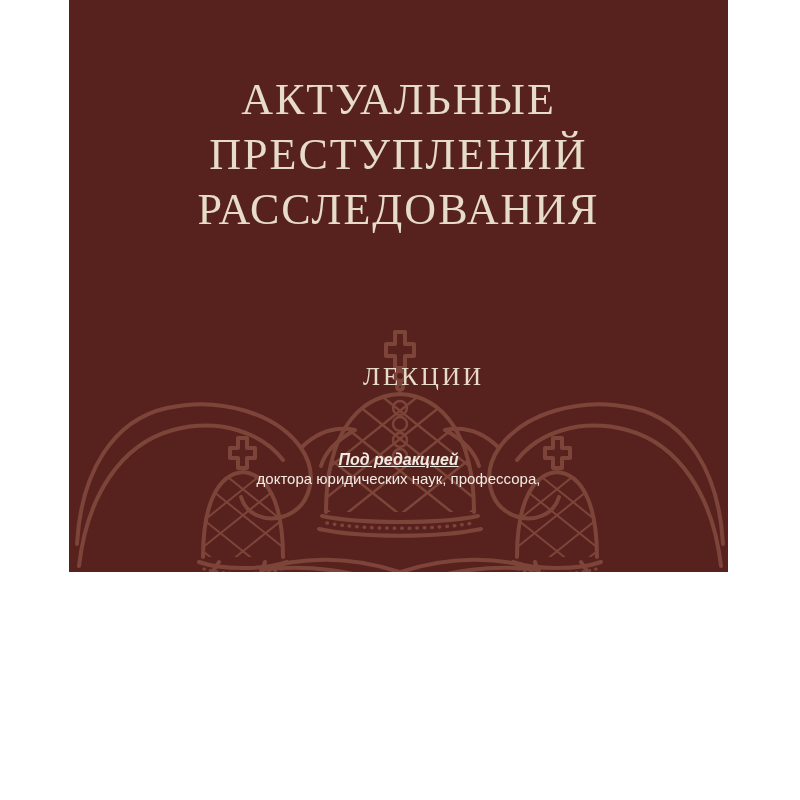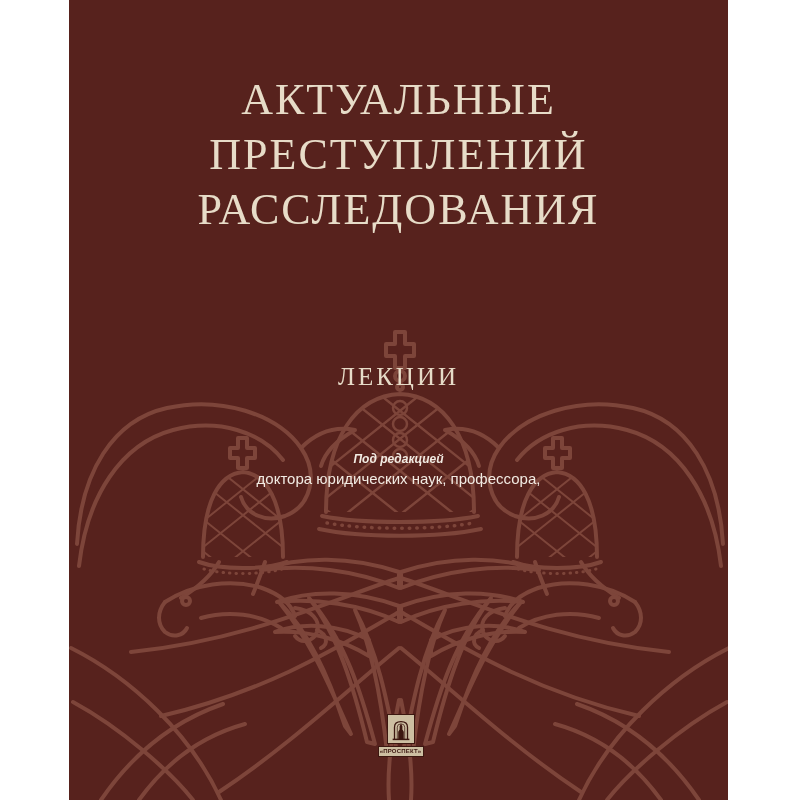"АКТУАЛЬНЫЕ" .cover { height: 800px -> 572px }
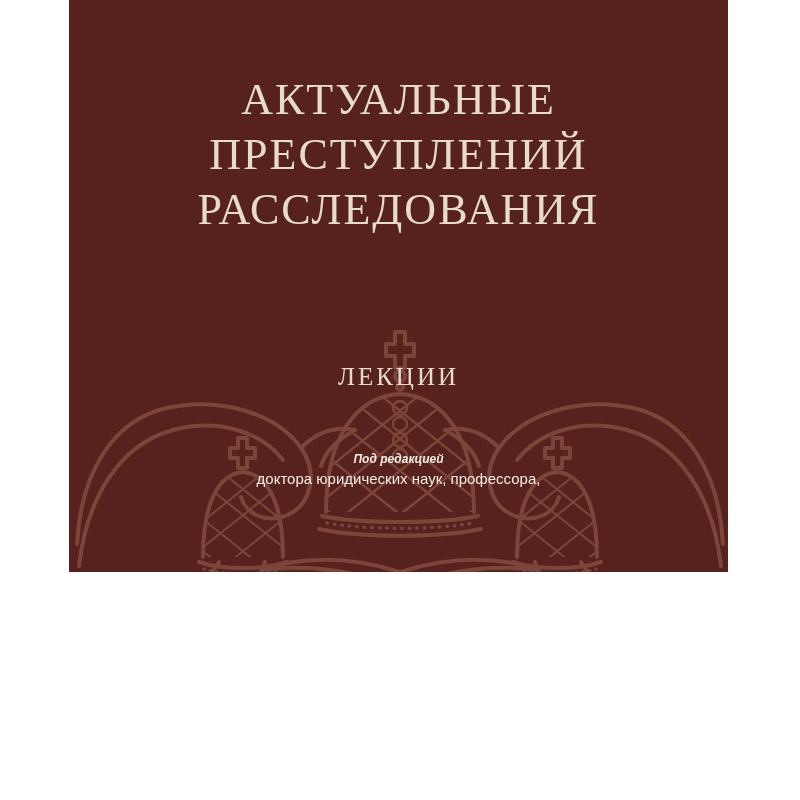"ЛЕКЦИИ" .subtitle { padding-left: none -> 25px }
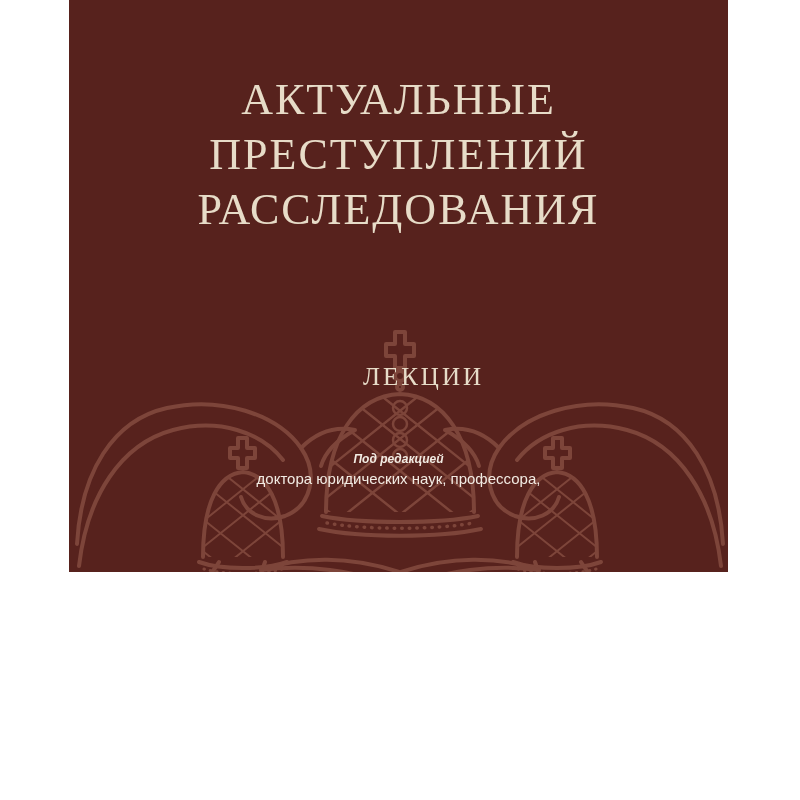"Под редакцией" .byline .b1 { font-size: 12px -> 16px; text-decoration: none -> underline }
